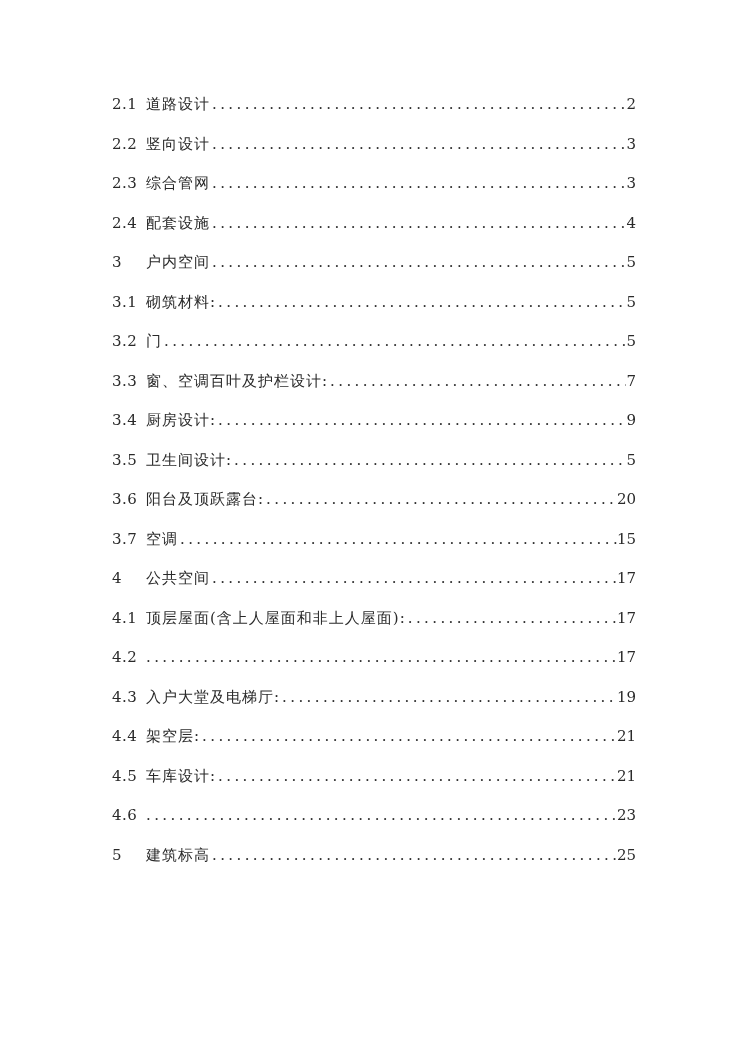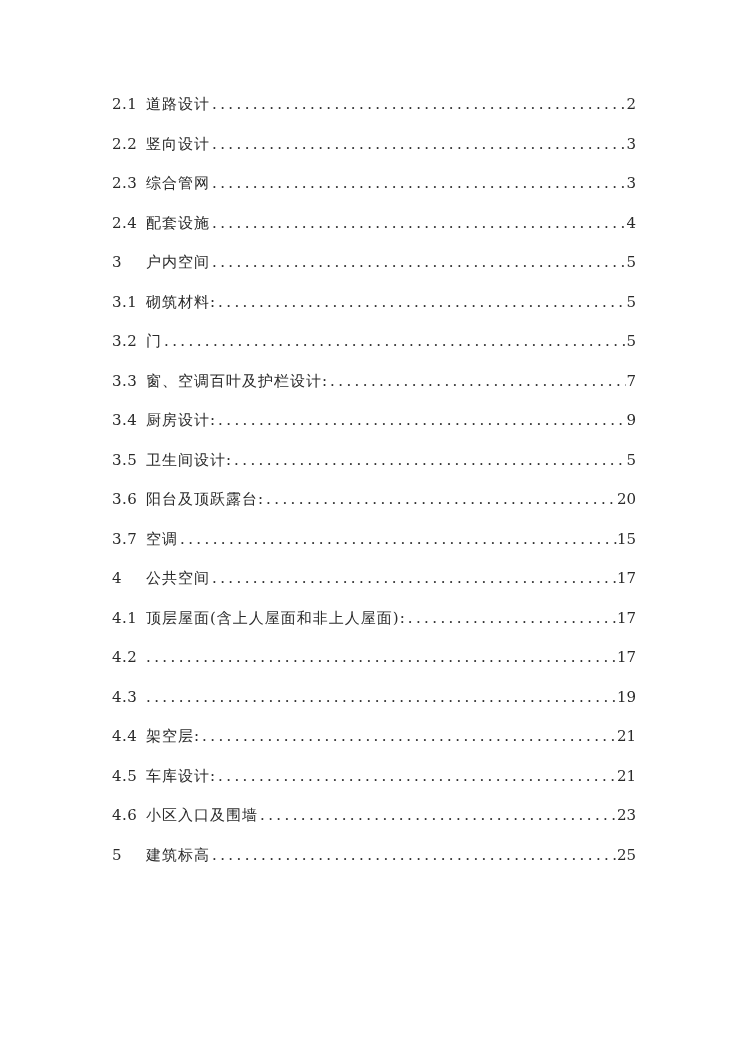"入户大堂及电梯厅:" span.toc-title { html: none -> <span>入户大堂及电梯厅:</span> }
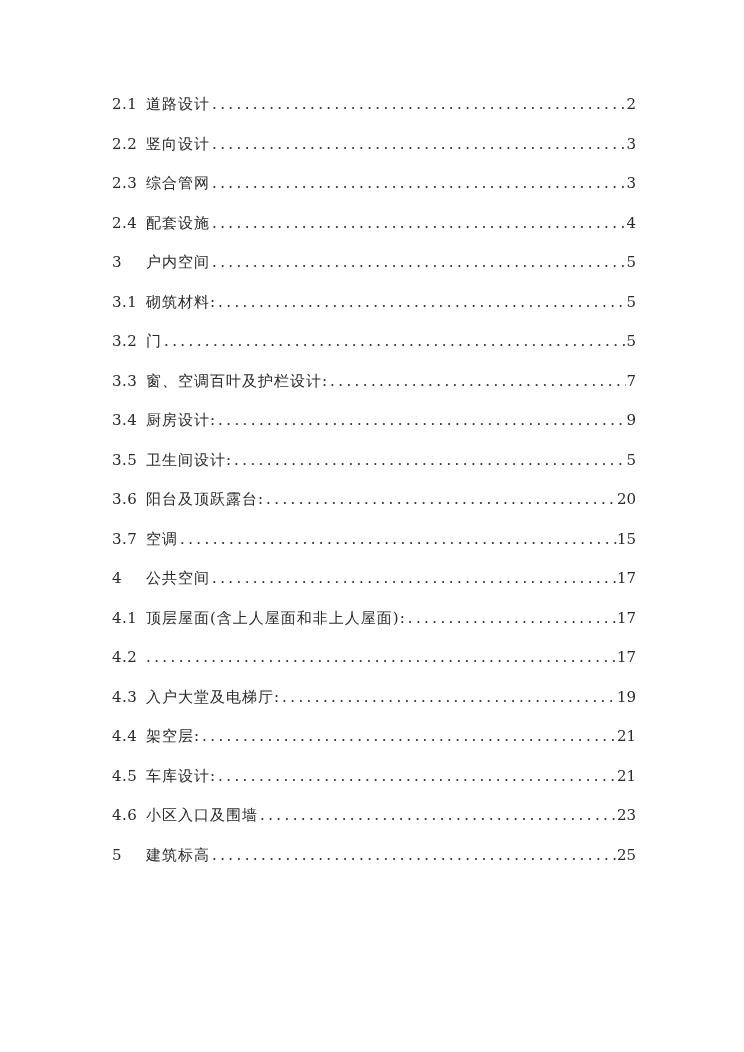"小区入口及围墙" span.toc-title { html: <span>小区入口及围墙</span> -> none }
